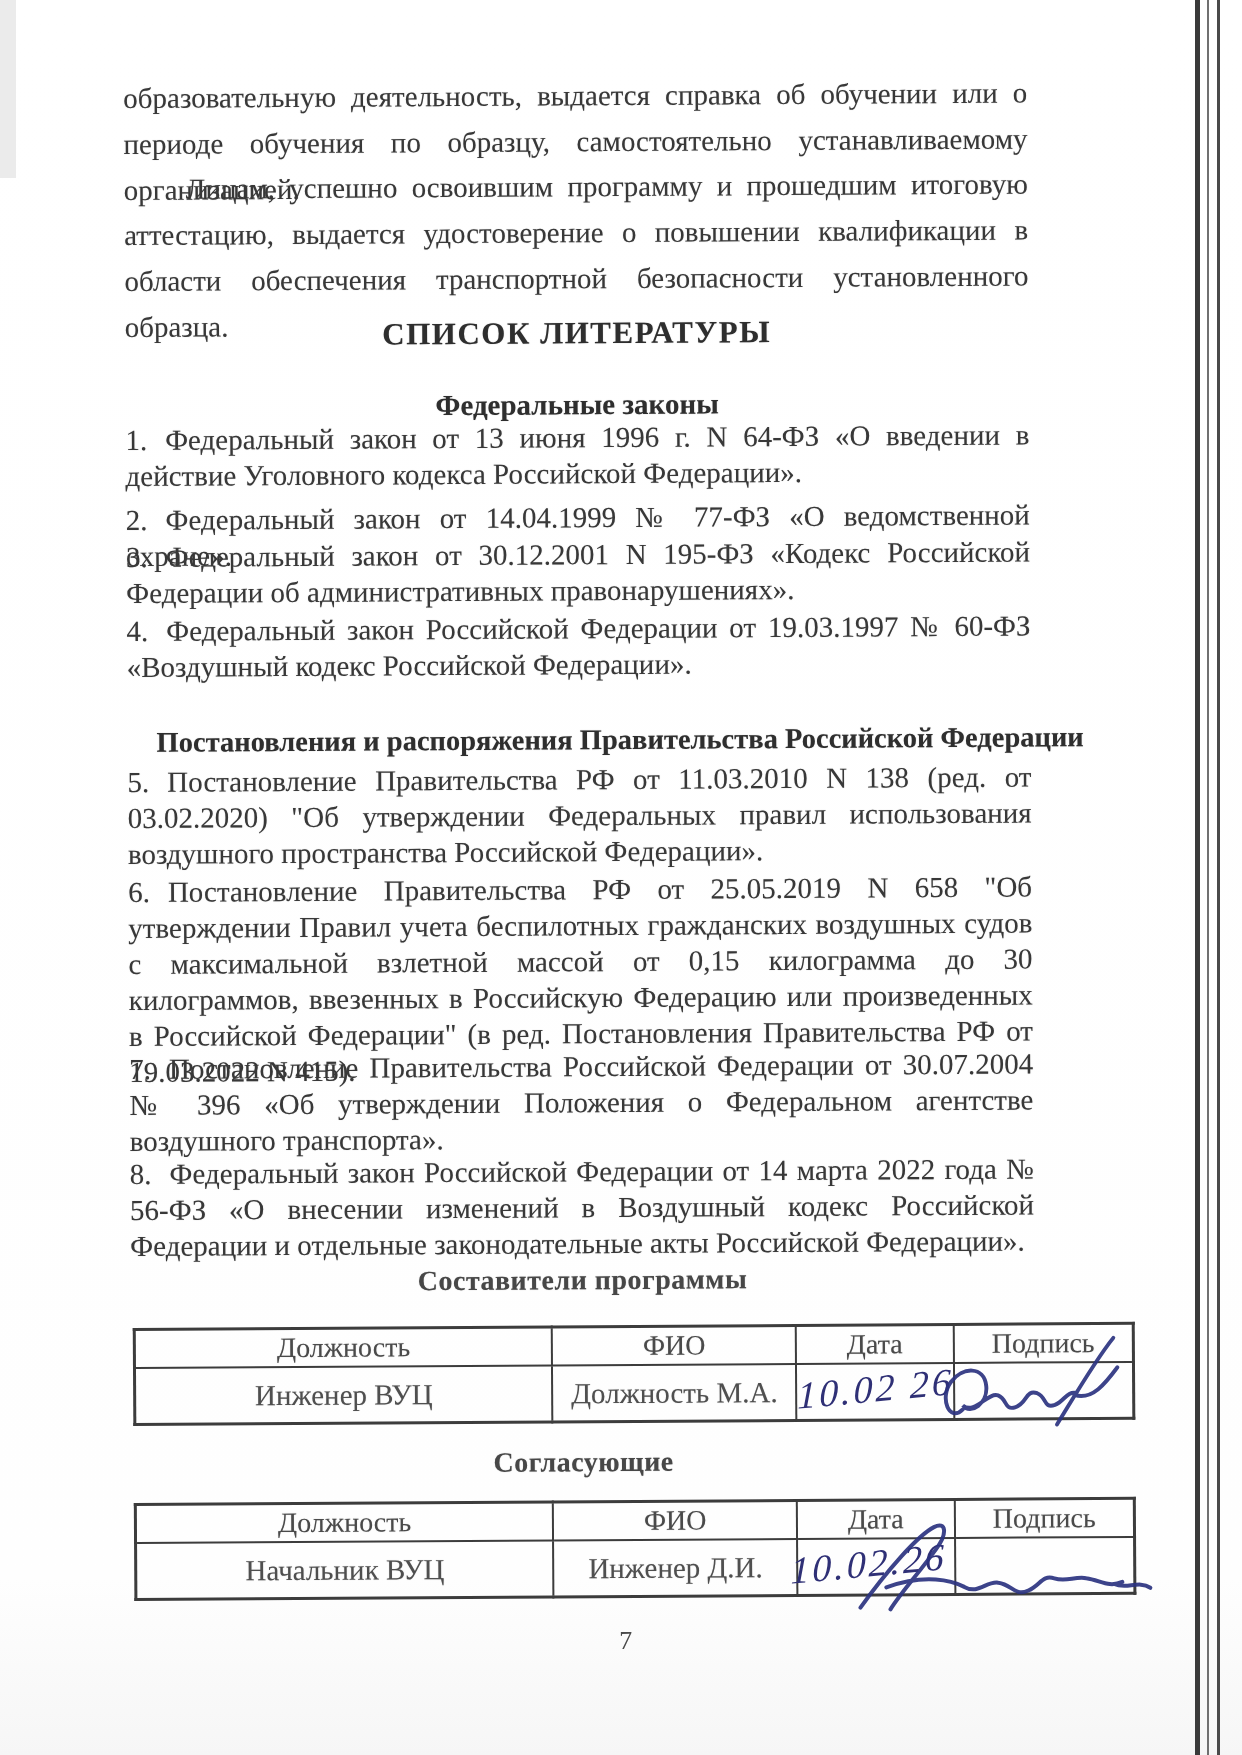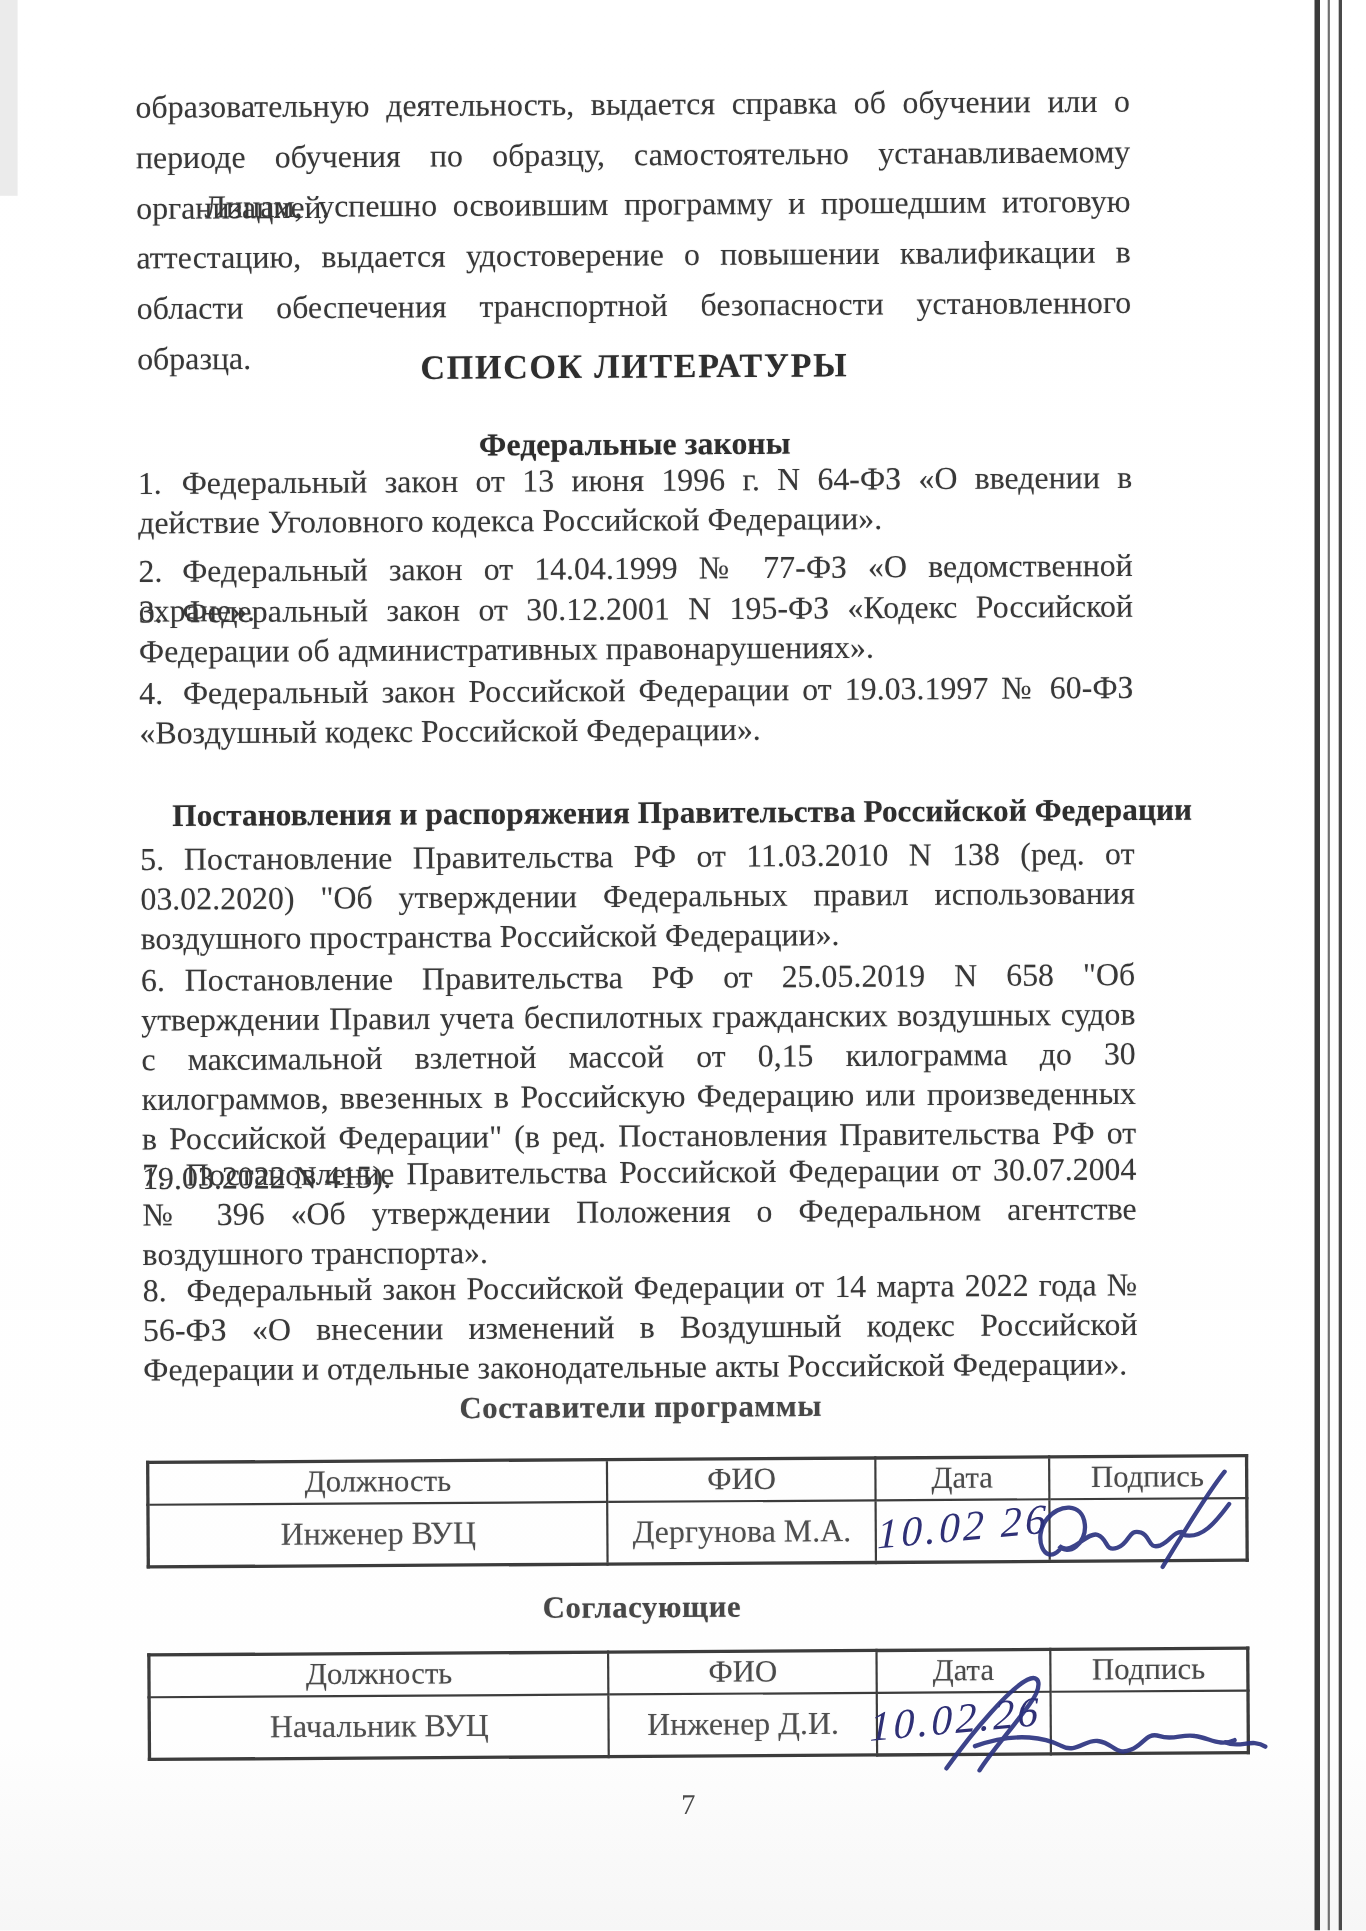"Дергунова М.А." td { text: Дергунова -> Должность }
